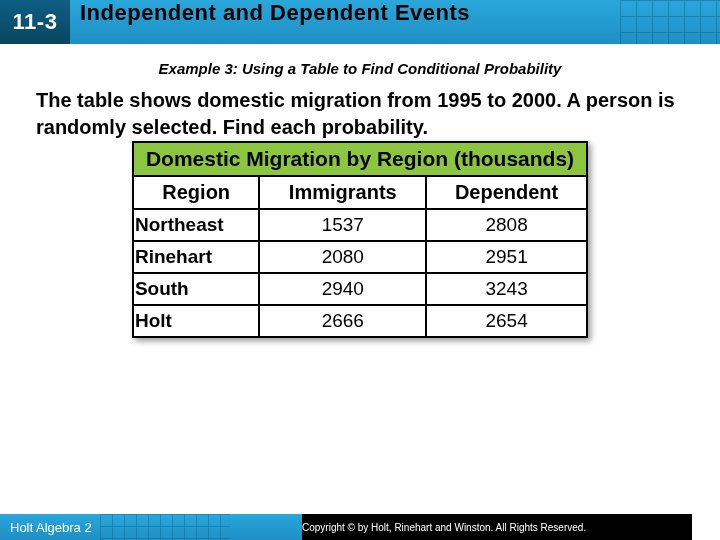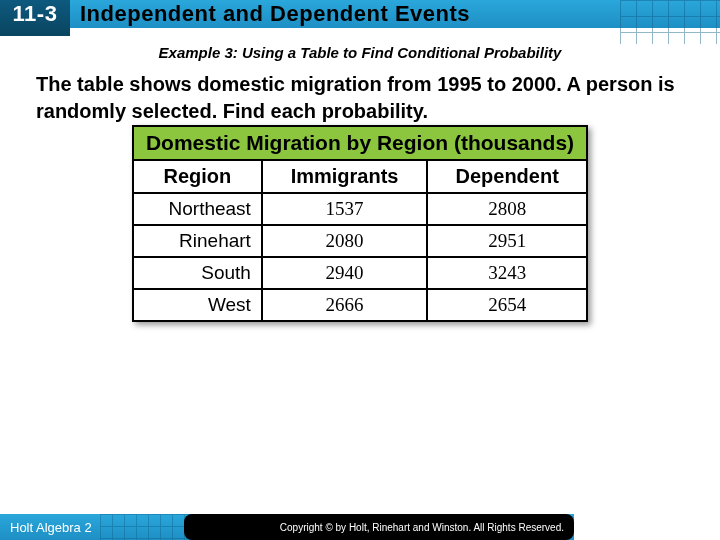"11-3" .header { align-items: center -> flex-start; height: 28px -> 44px }
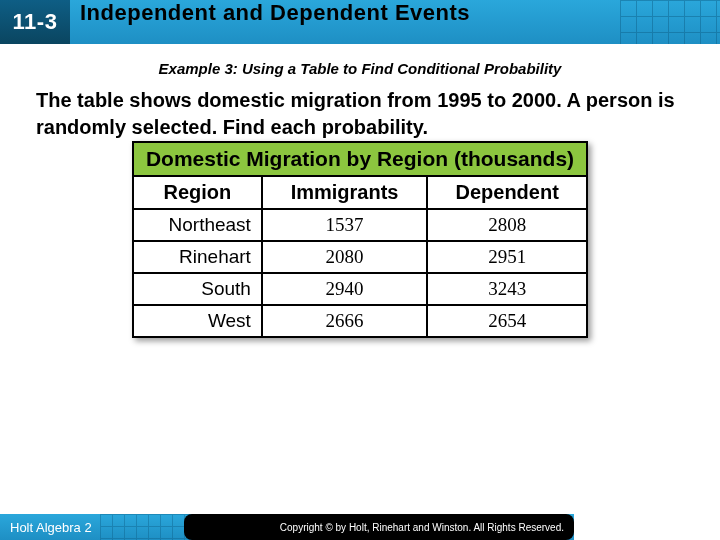"Northeast" .data-row td.c1 { font-weight: 400 -> 700; padding-left: 10px -> 1px; text-align: right -> left }
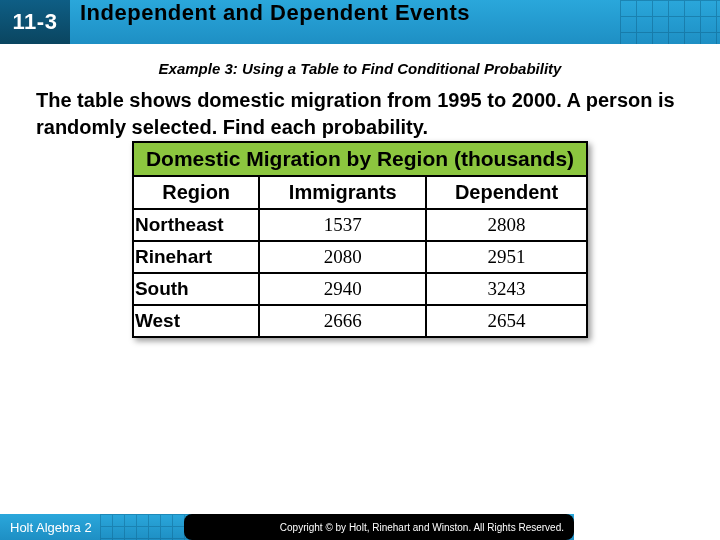"1537" .data-row td.c2, .data-row td.c3 { font-family: Liberation Serif, serif -> none }
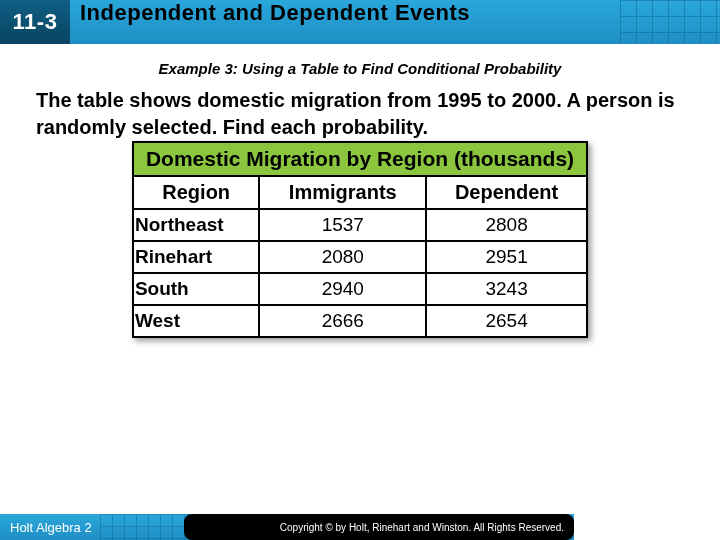"West" td.c1 { text: West -> Holt }
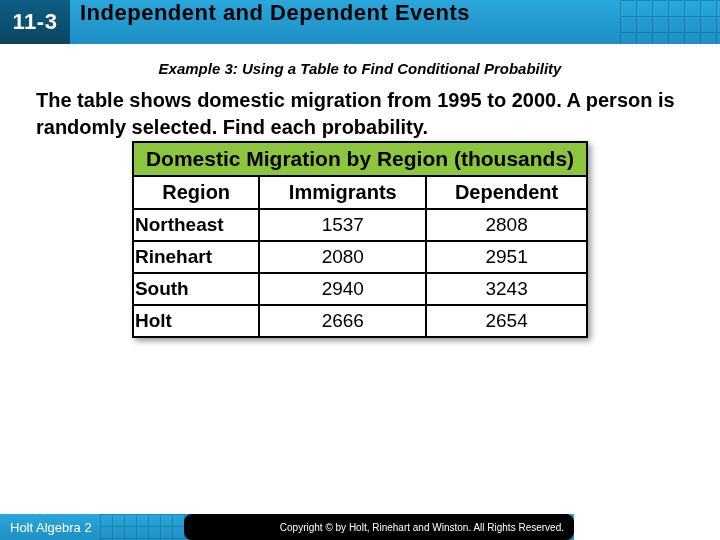"Holt Algebra 2" .footer { width: 574px -> 692px }
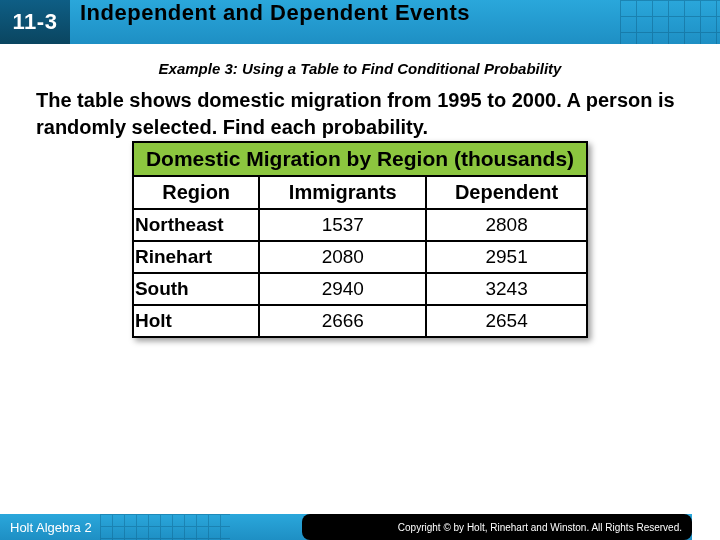"Copyright © by Holt, Rinehart" .footer-right { border-radius: 8px -> none; justify-content: flex-end -> none }
